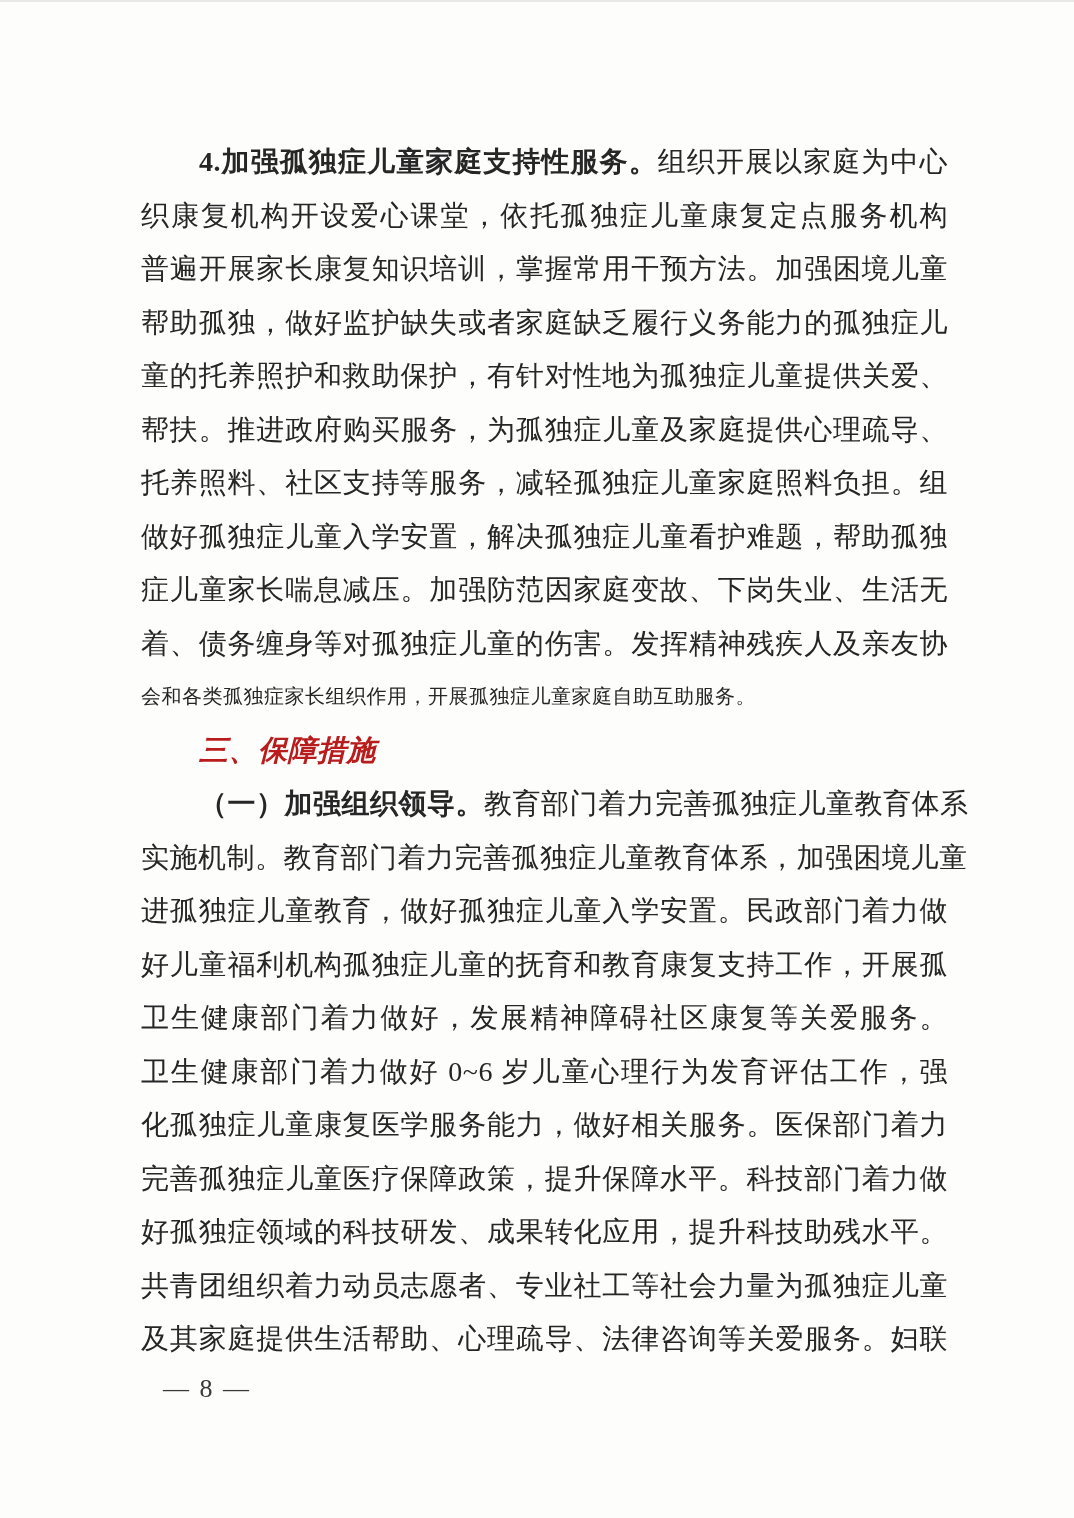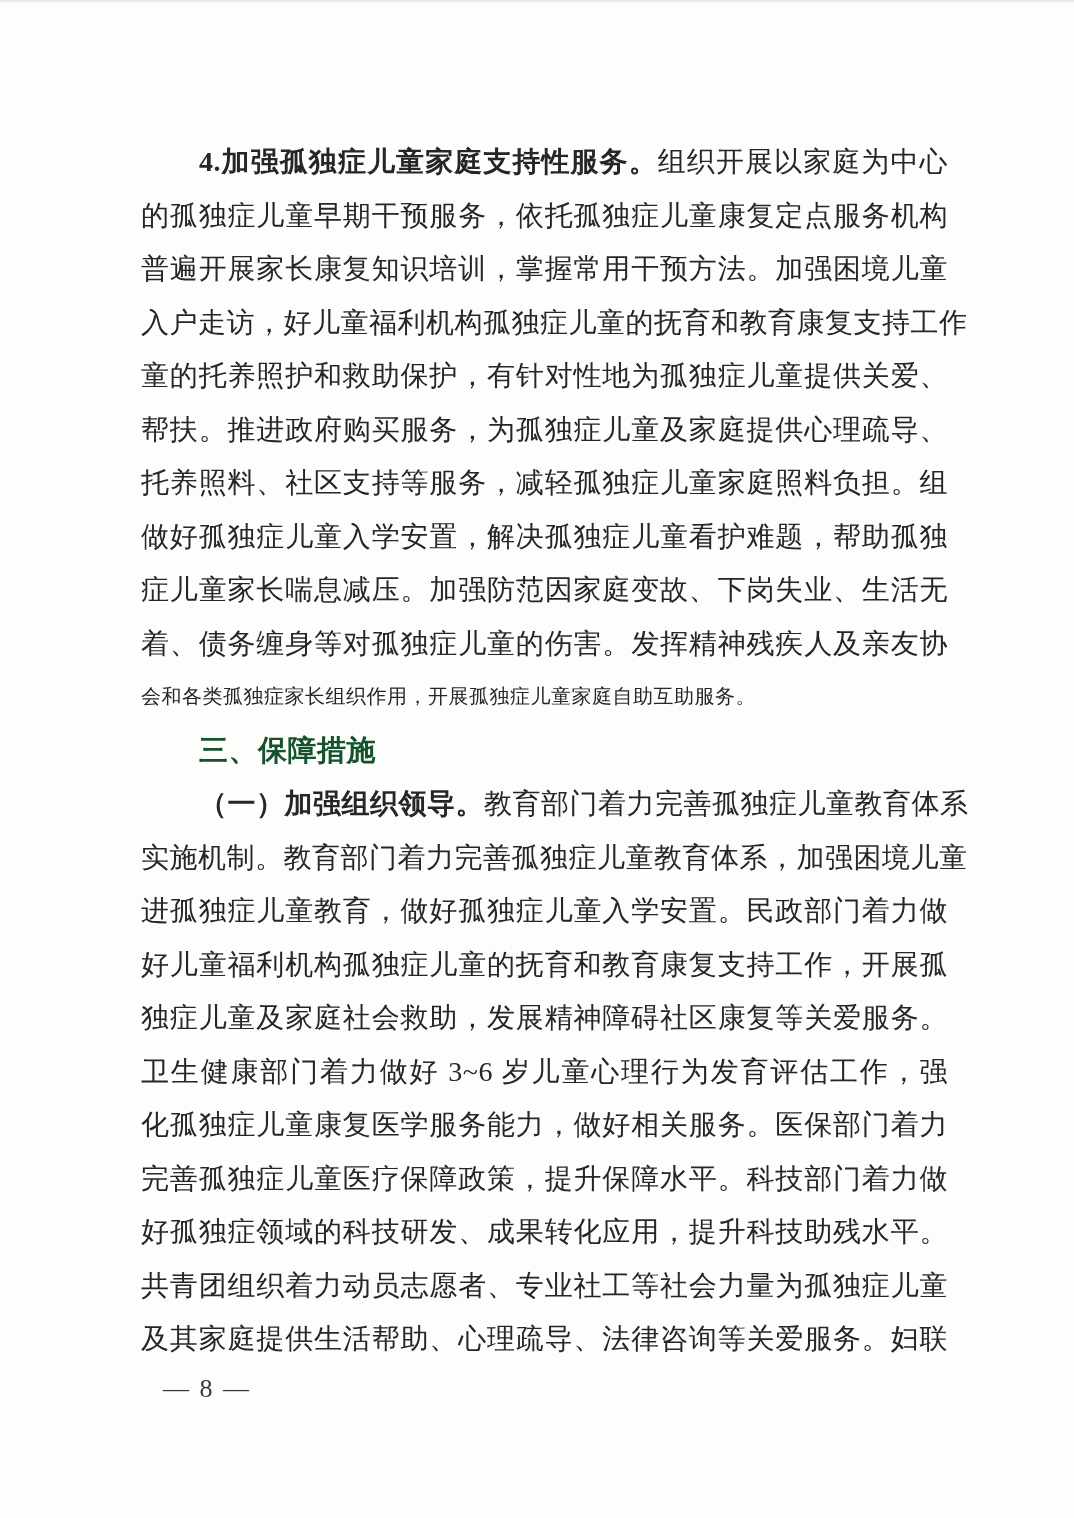"的孤独症儿童早期干预服务，依托孤独症儿童康复定点服务机构" div.line { text: 的孤独症儿童早期干预服务 -> 织康复机构开设爱心课堂 }
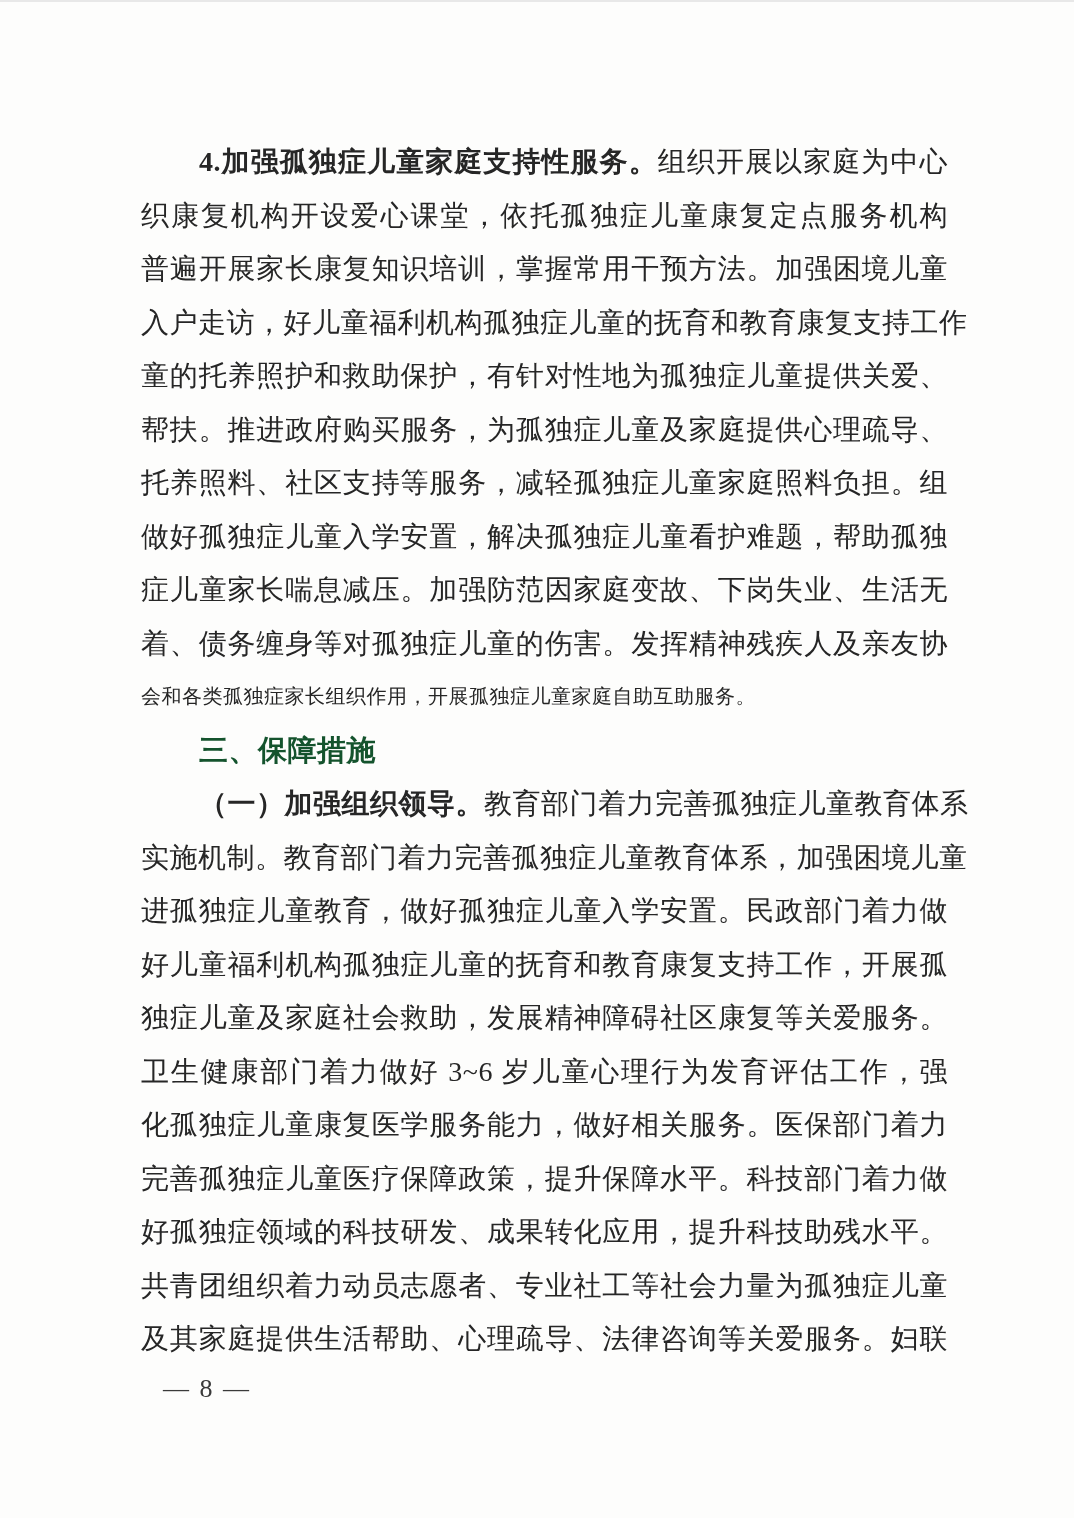"入户走访，好儿童福利机构孤独症儿童的抚育和教育康复支持工作" div.line { text: 入户走访，好儿童福利机构孤独症儿童的抚育和教育康复支持工作 -> 帮助孤独，做好监护缺失或者家庭缺乏履行义务能力的孤独症儿 }
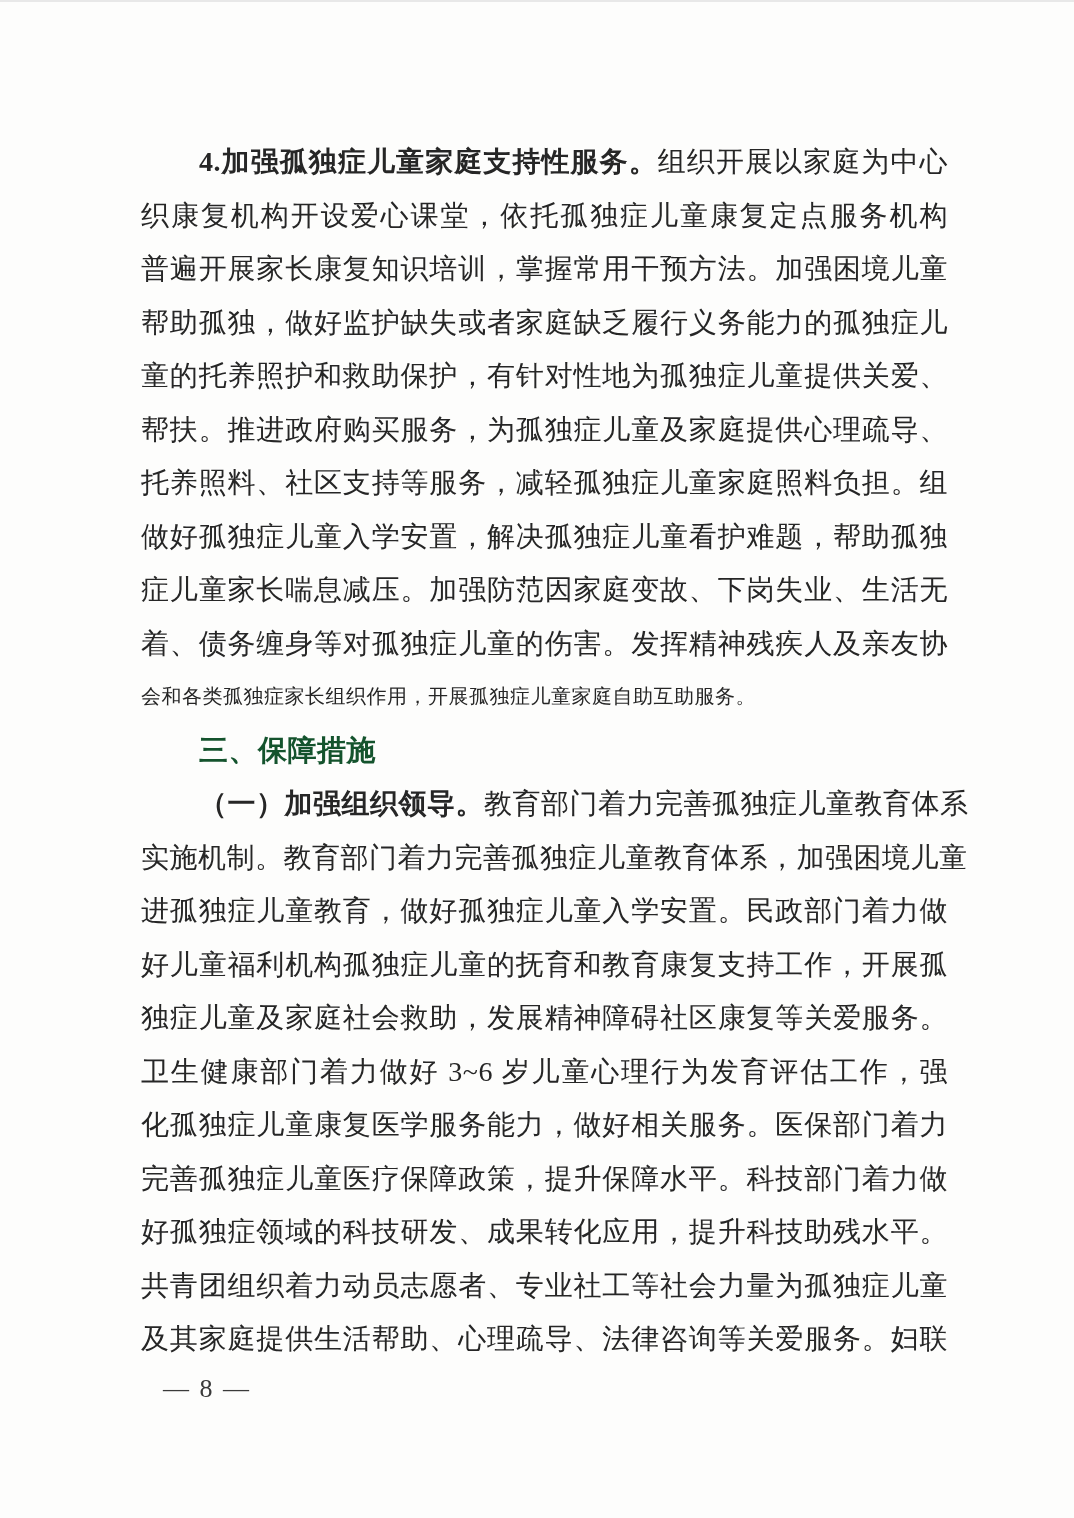"三、保障措施" .heading { color: #14532d -> #b91c1c; font-style: none -> italic }
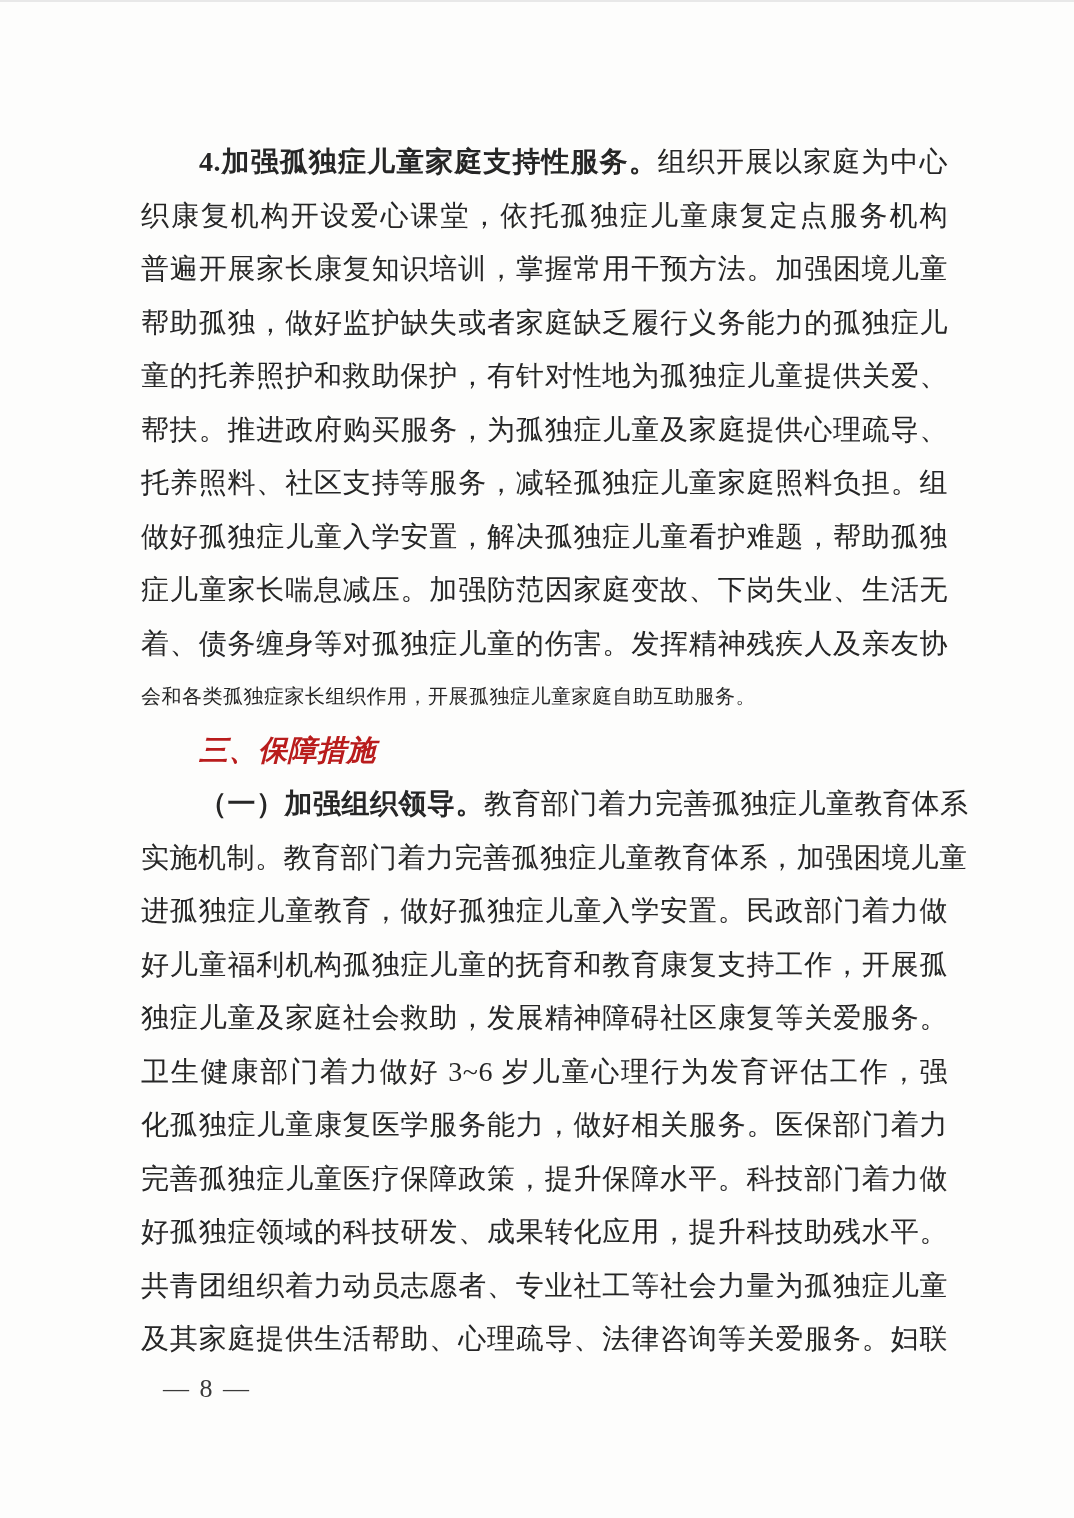"独症儿童及家庭社会救助，发展精神障碍社区康复等关爱服务。" div.line { text: 独症儿童及家庭社会救助 -> 卫生健康部门着力做好 }
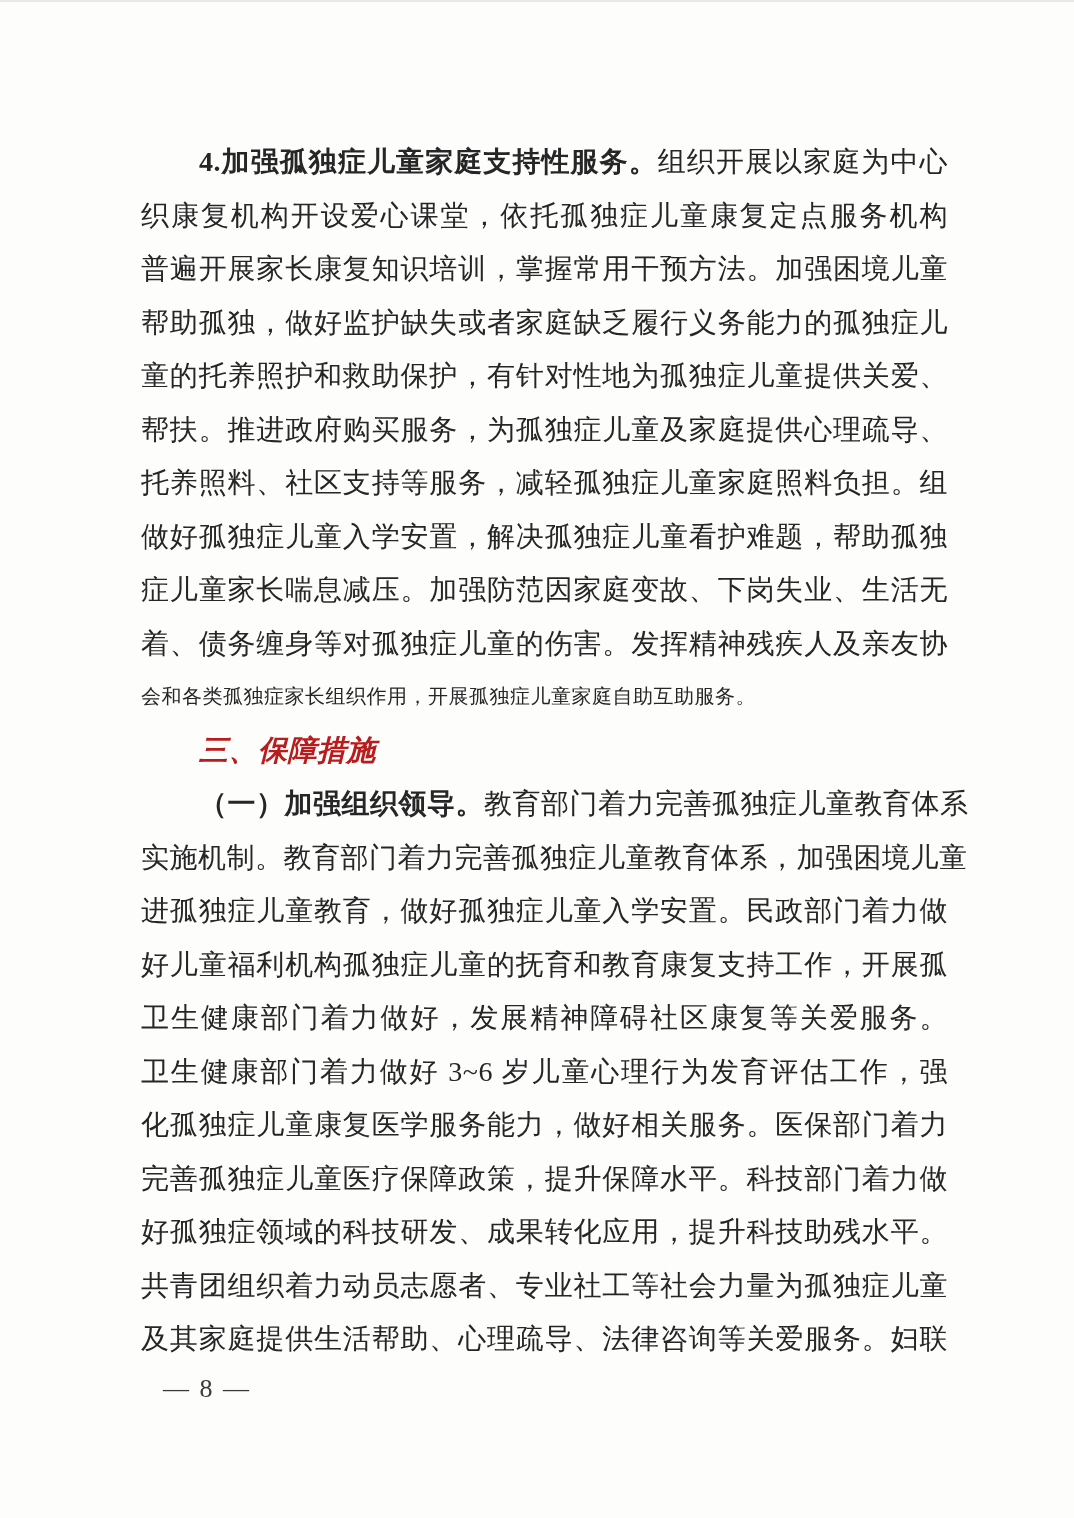"卫生健康部门着力做好 3~6 岁儿童心理行为发育评估工作，强" div.line { text: 3 -> 0 }
